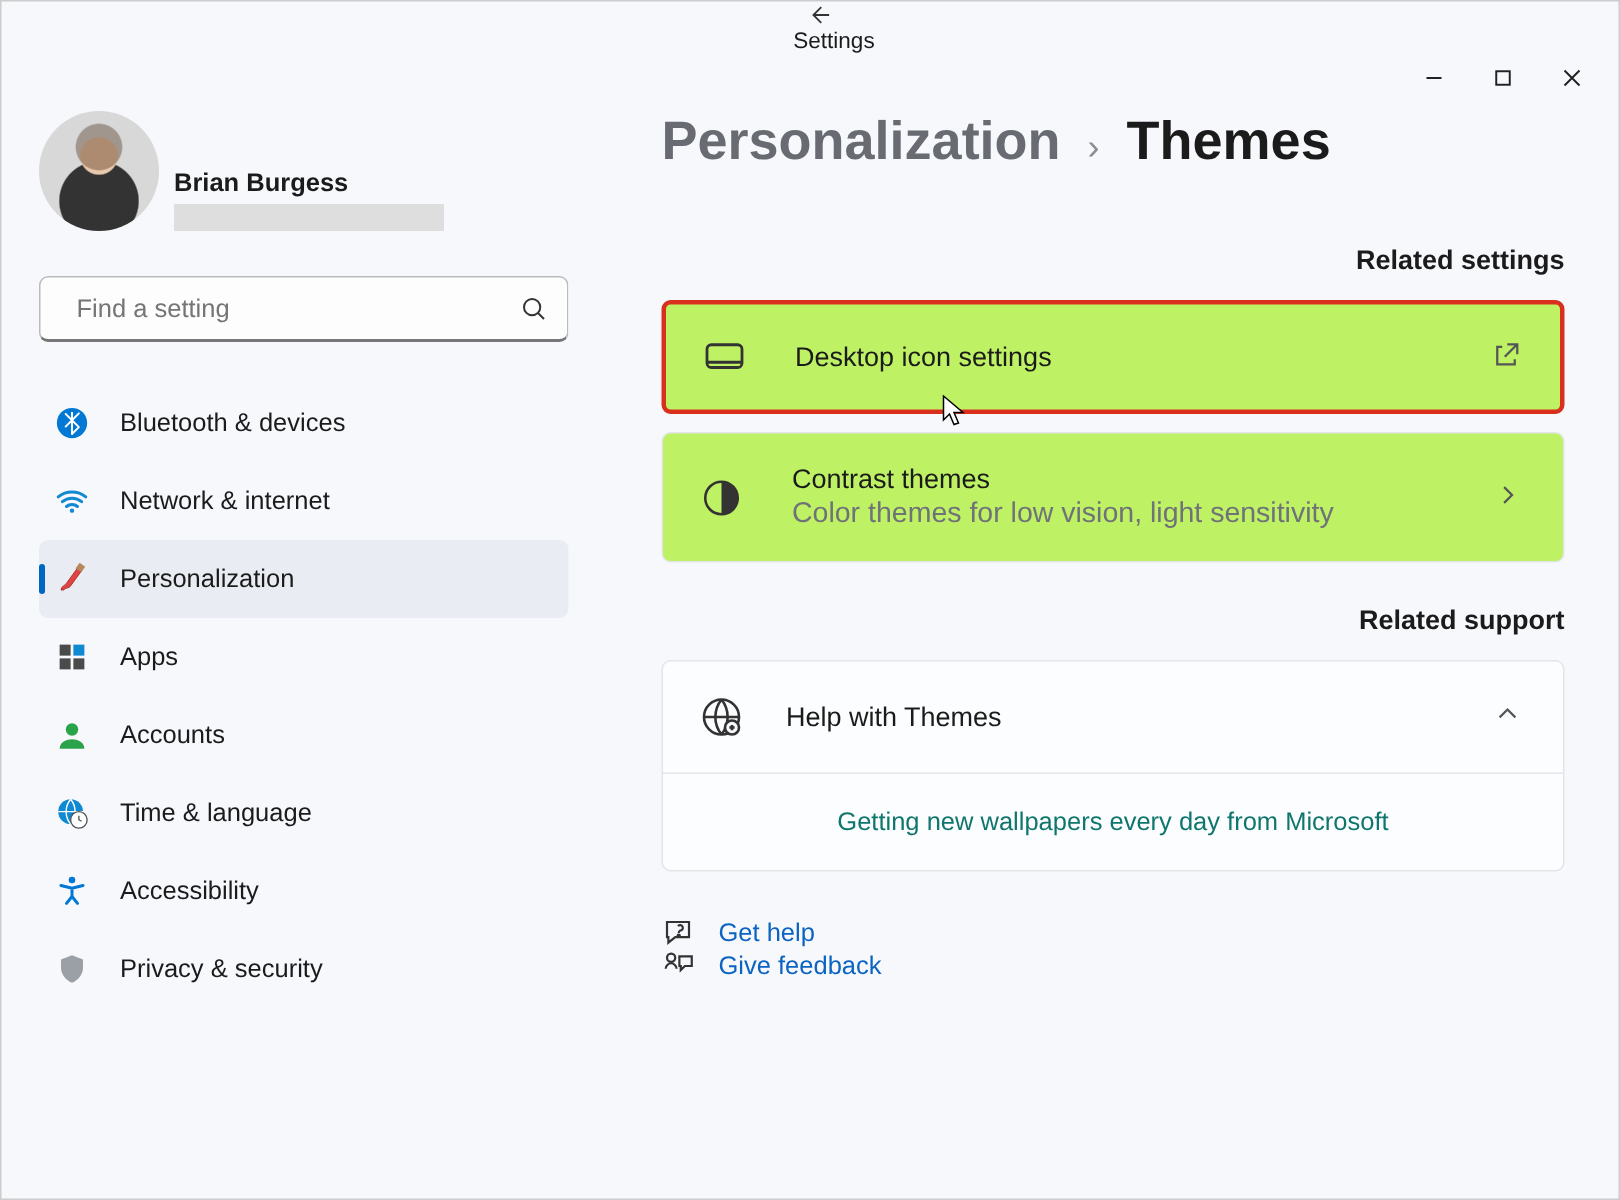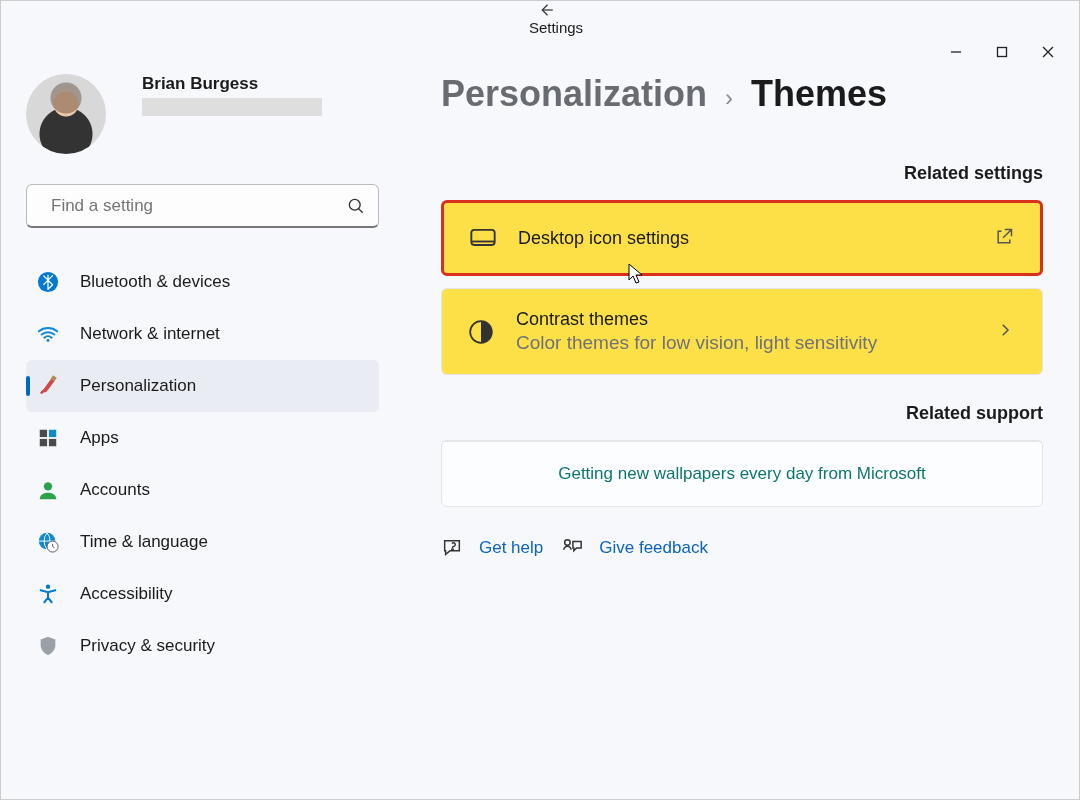"Brian Burgess" .user { align-items: flex-start -> flex-end; gap: 36px -> 10px }
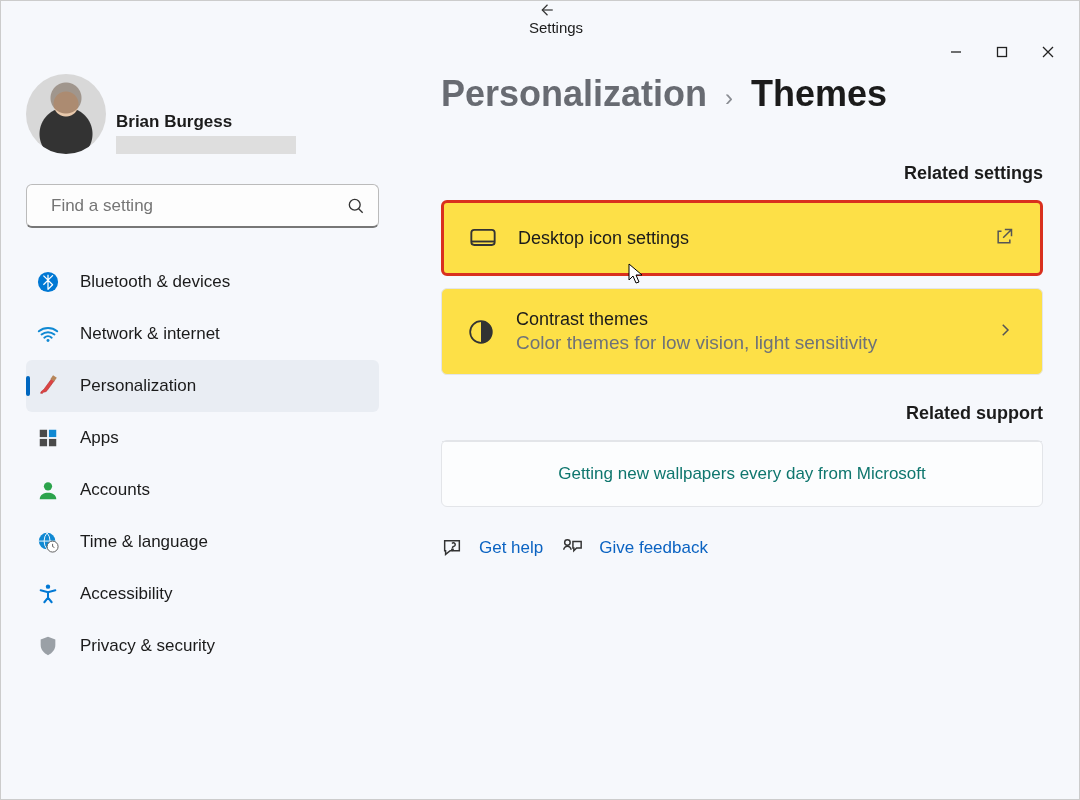"Desktop icon settings" .card { background: #fde047 -> #bef264; gap: 20px -> 32px }
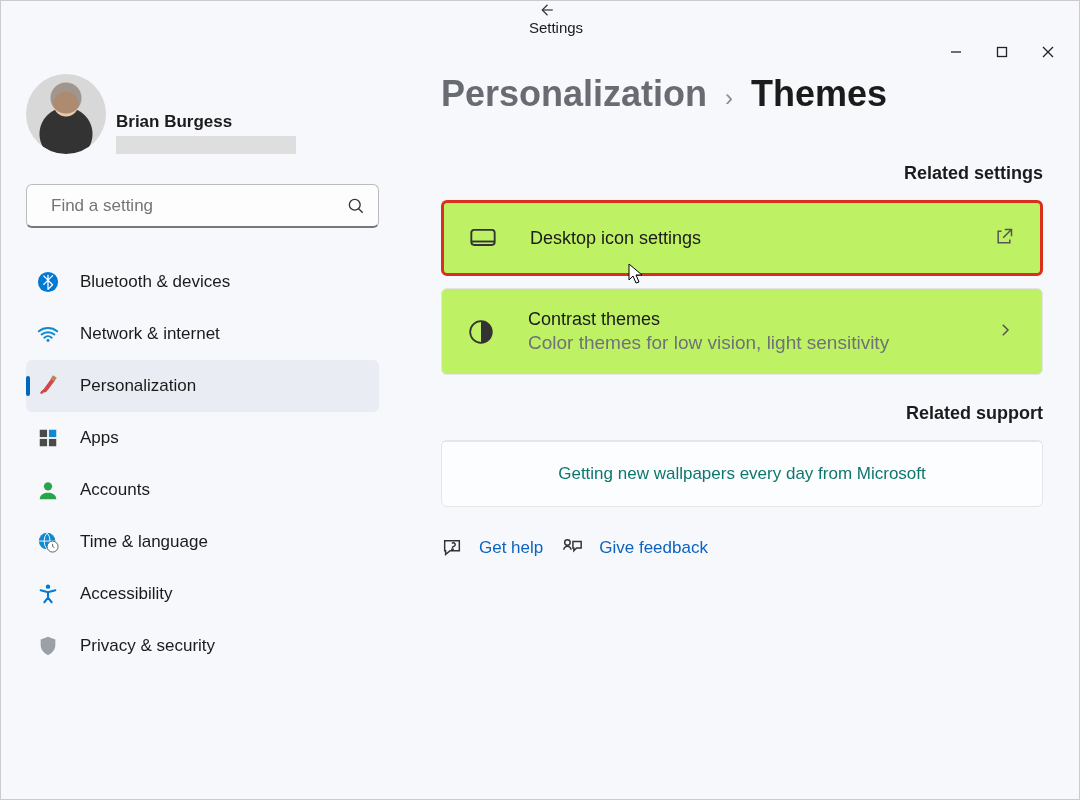"Help with Themes" div.support-top { html: none -> <div> <span> <svg> <circle></circle> <path></path> <circle></circle> <path></path> </svg> </span> <div>Help with Themes</div> <span> <svg> <path></path> </svg> </span> </div> }
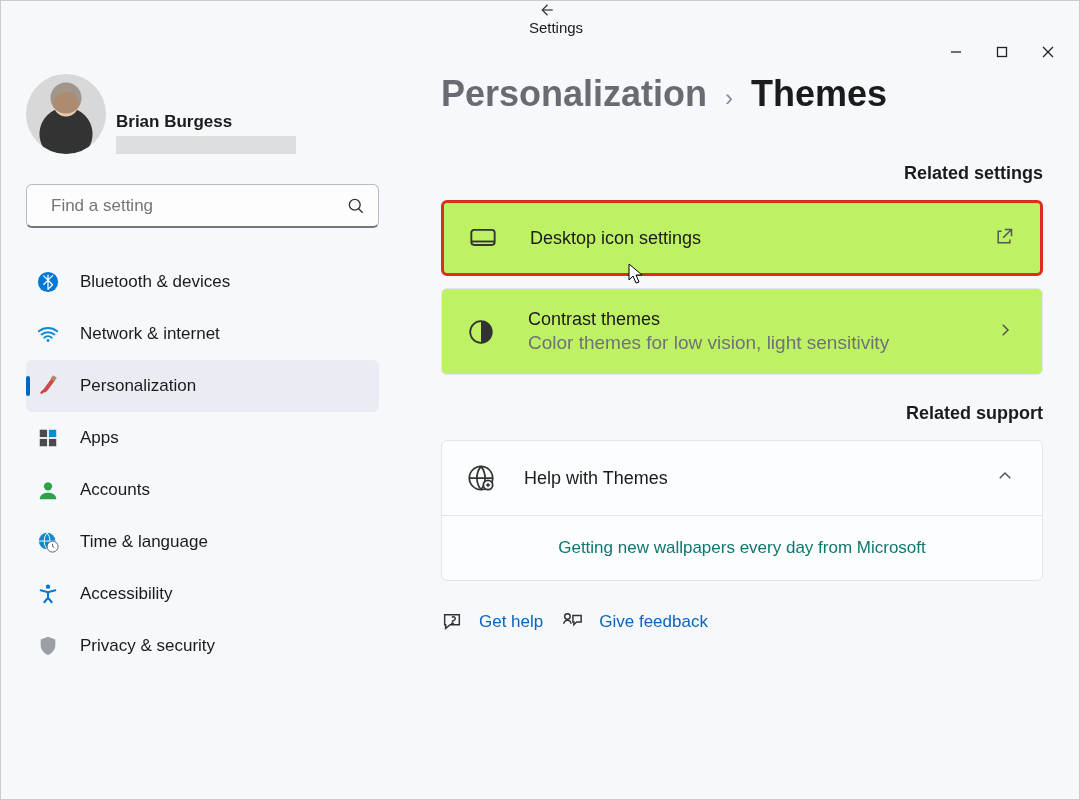"Get help" .foot-links { flex-direction: row -> column; gap: 18px -> none }
